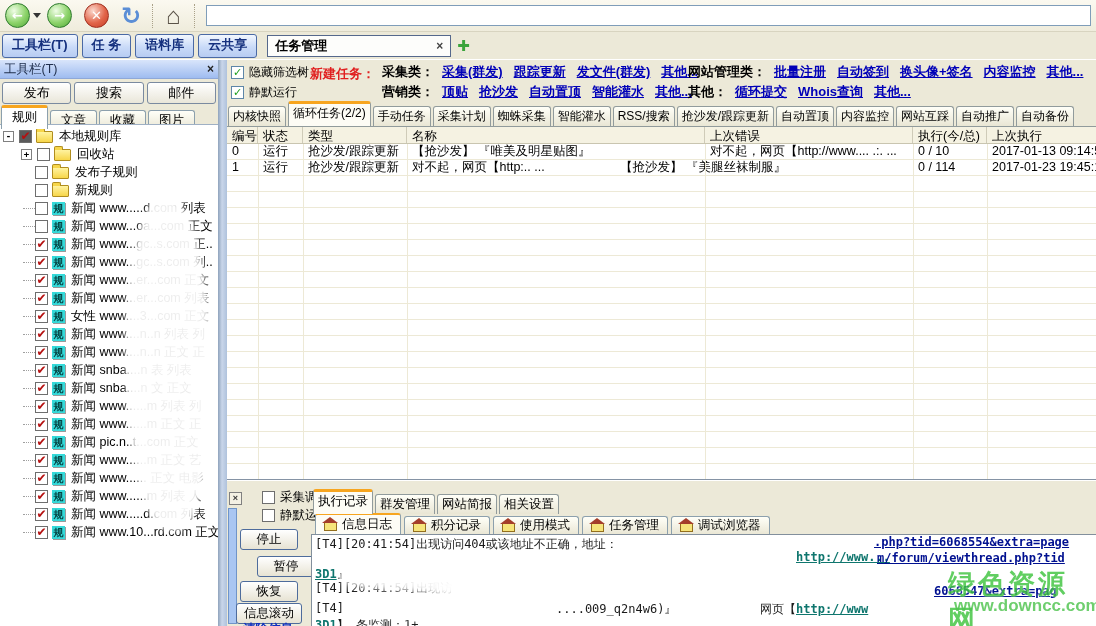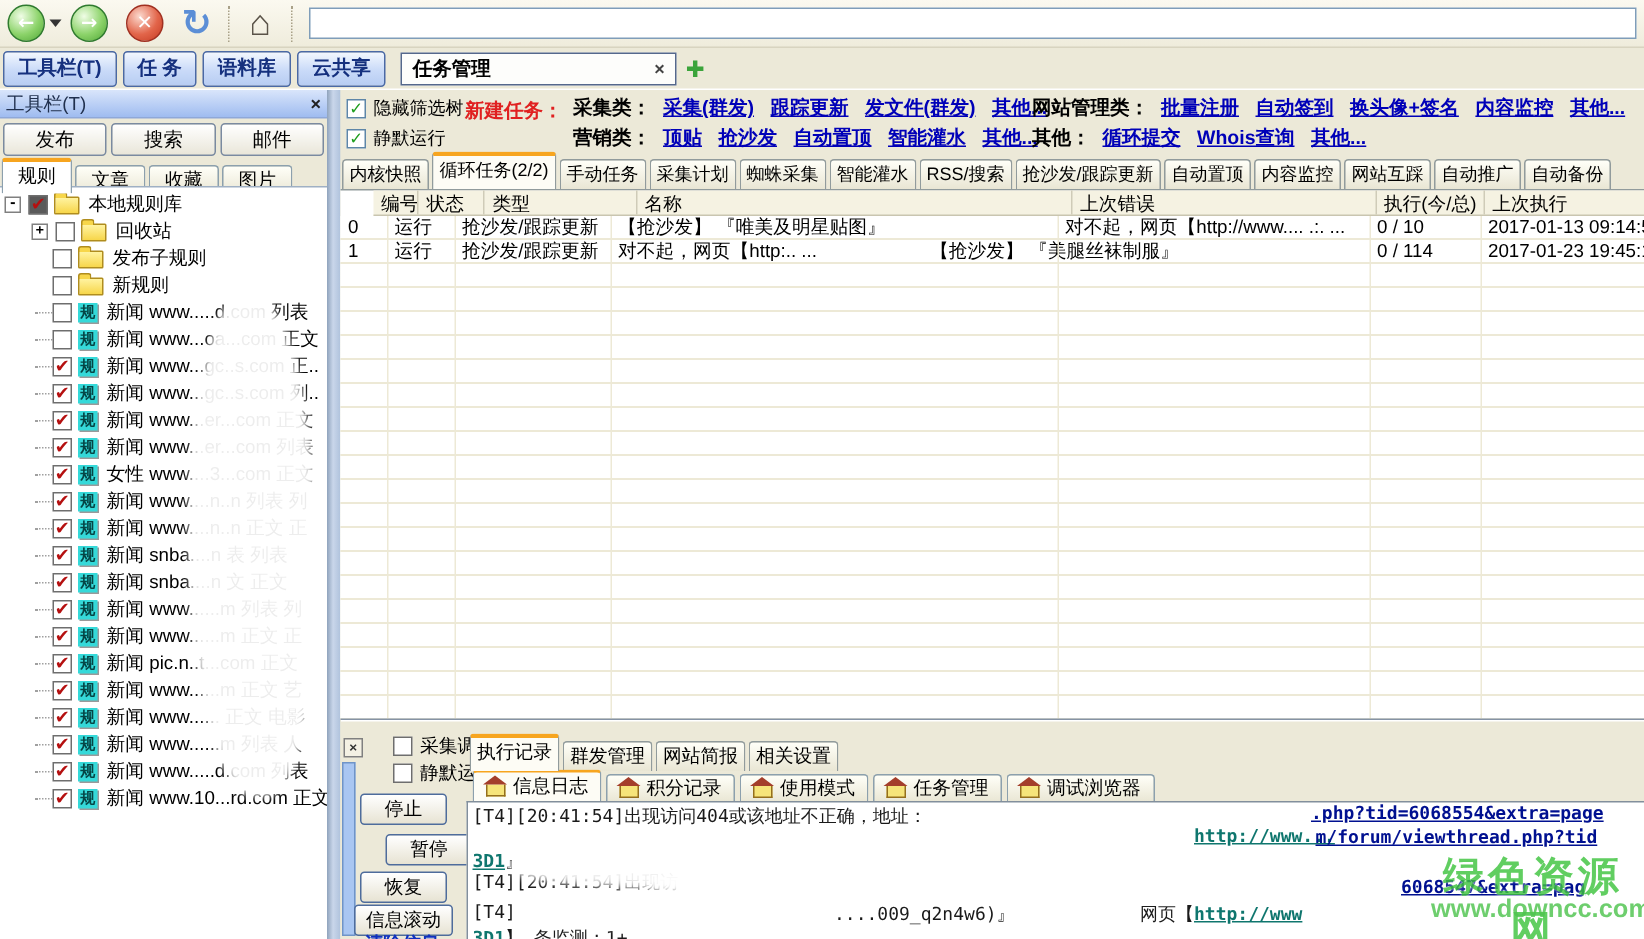"编号" .table { padding-left: 22px -> none }
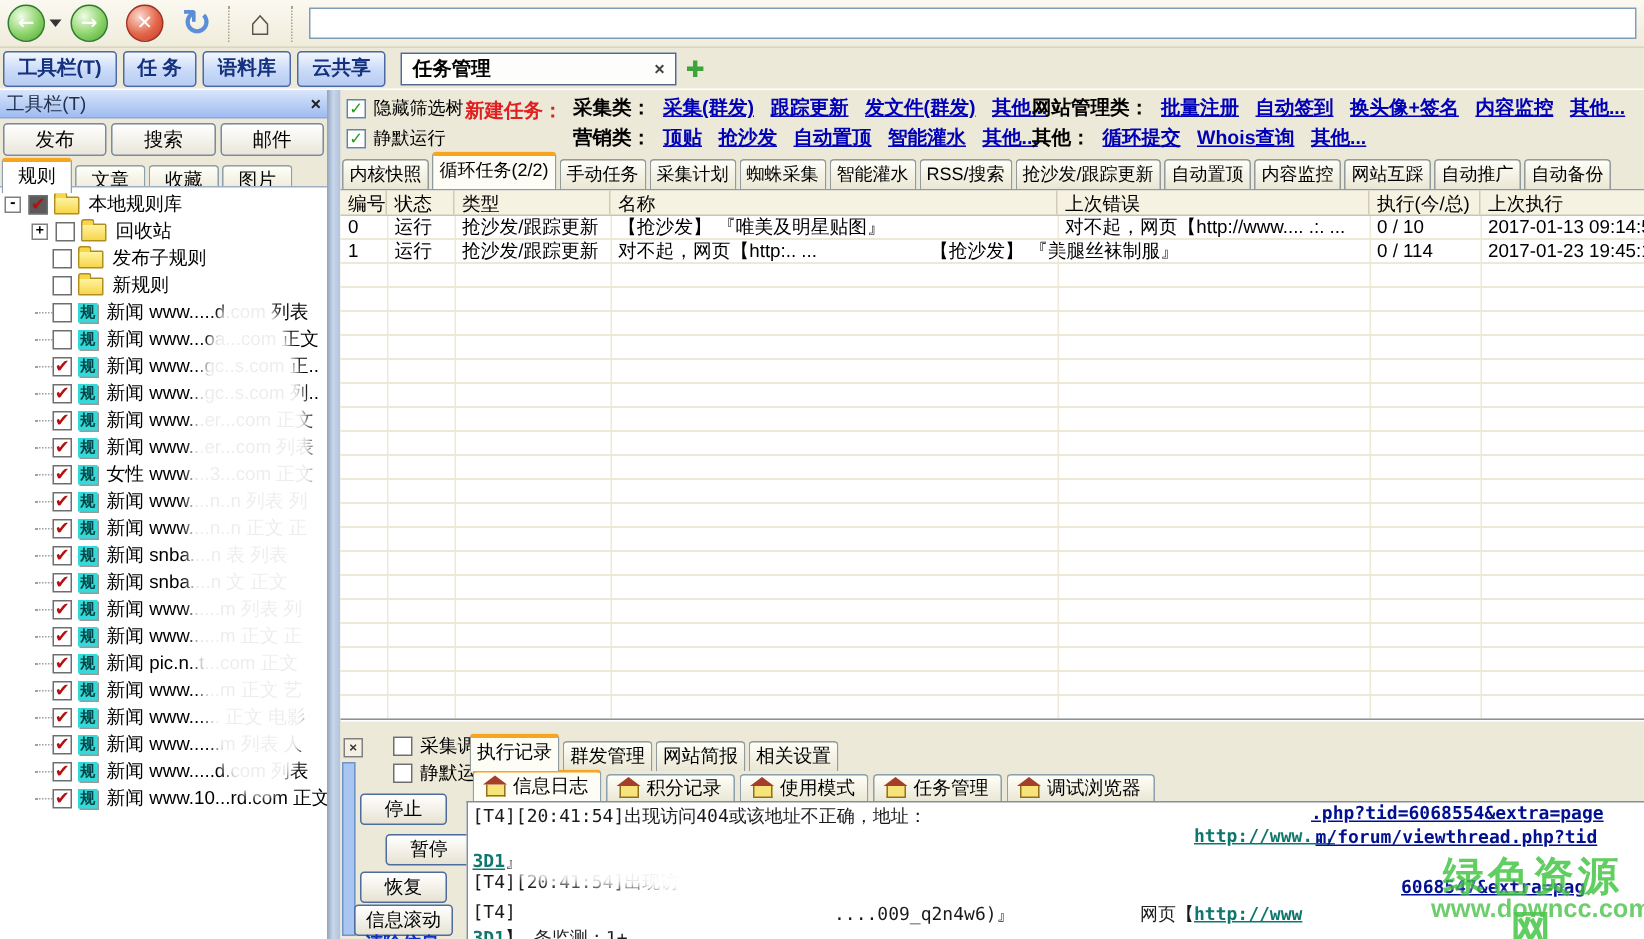"[T4][20:41:54]出现访问404或该地址不正确，地址：" .log-area { text-align: center -> none }
